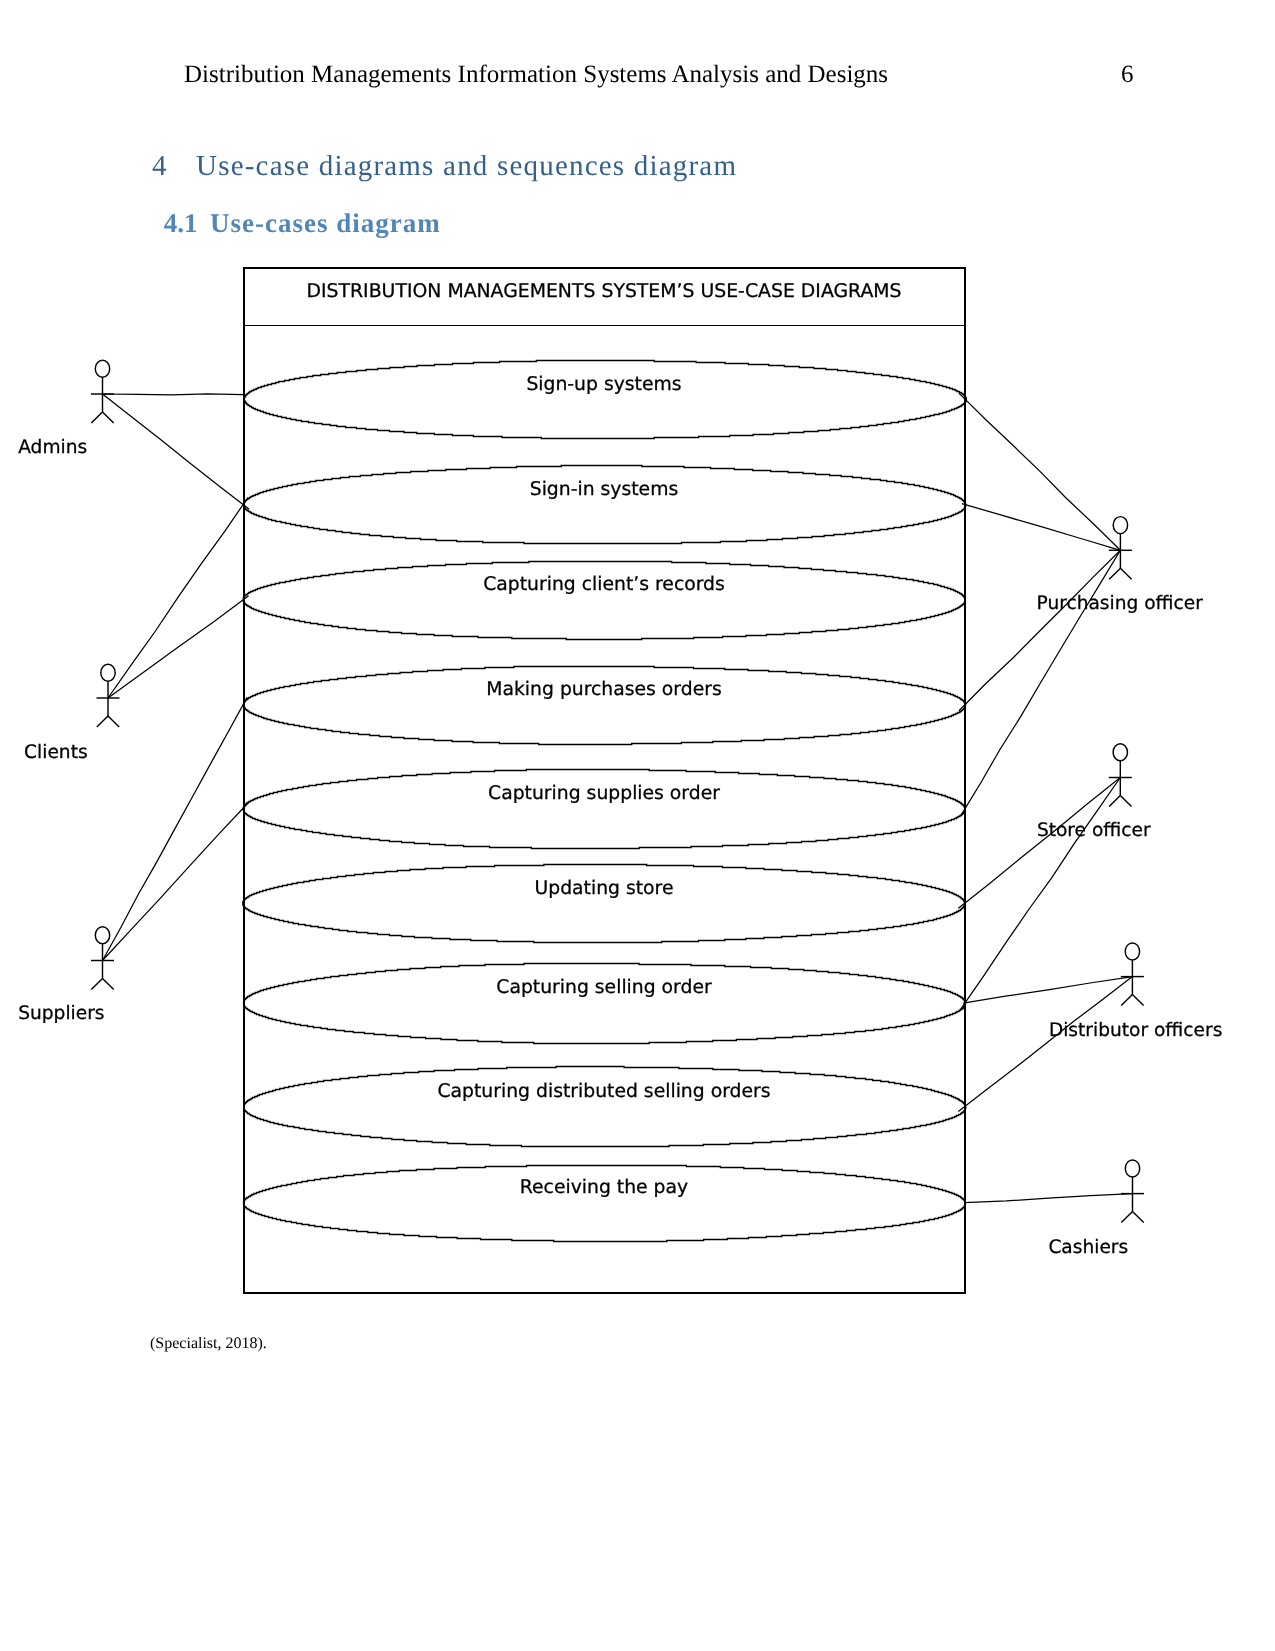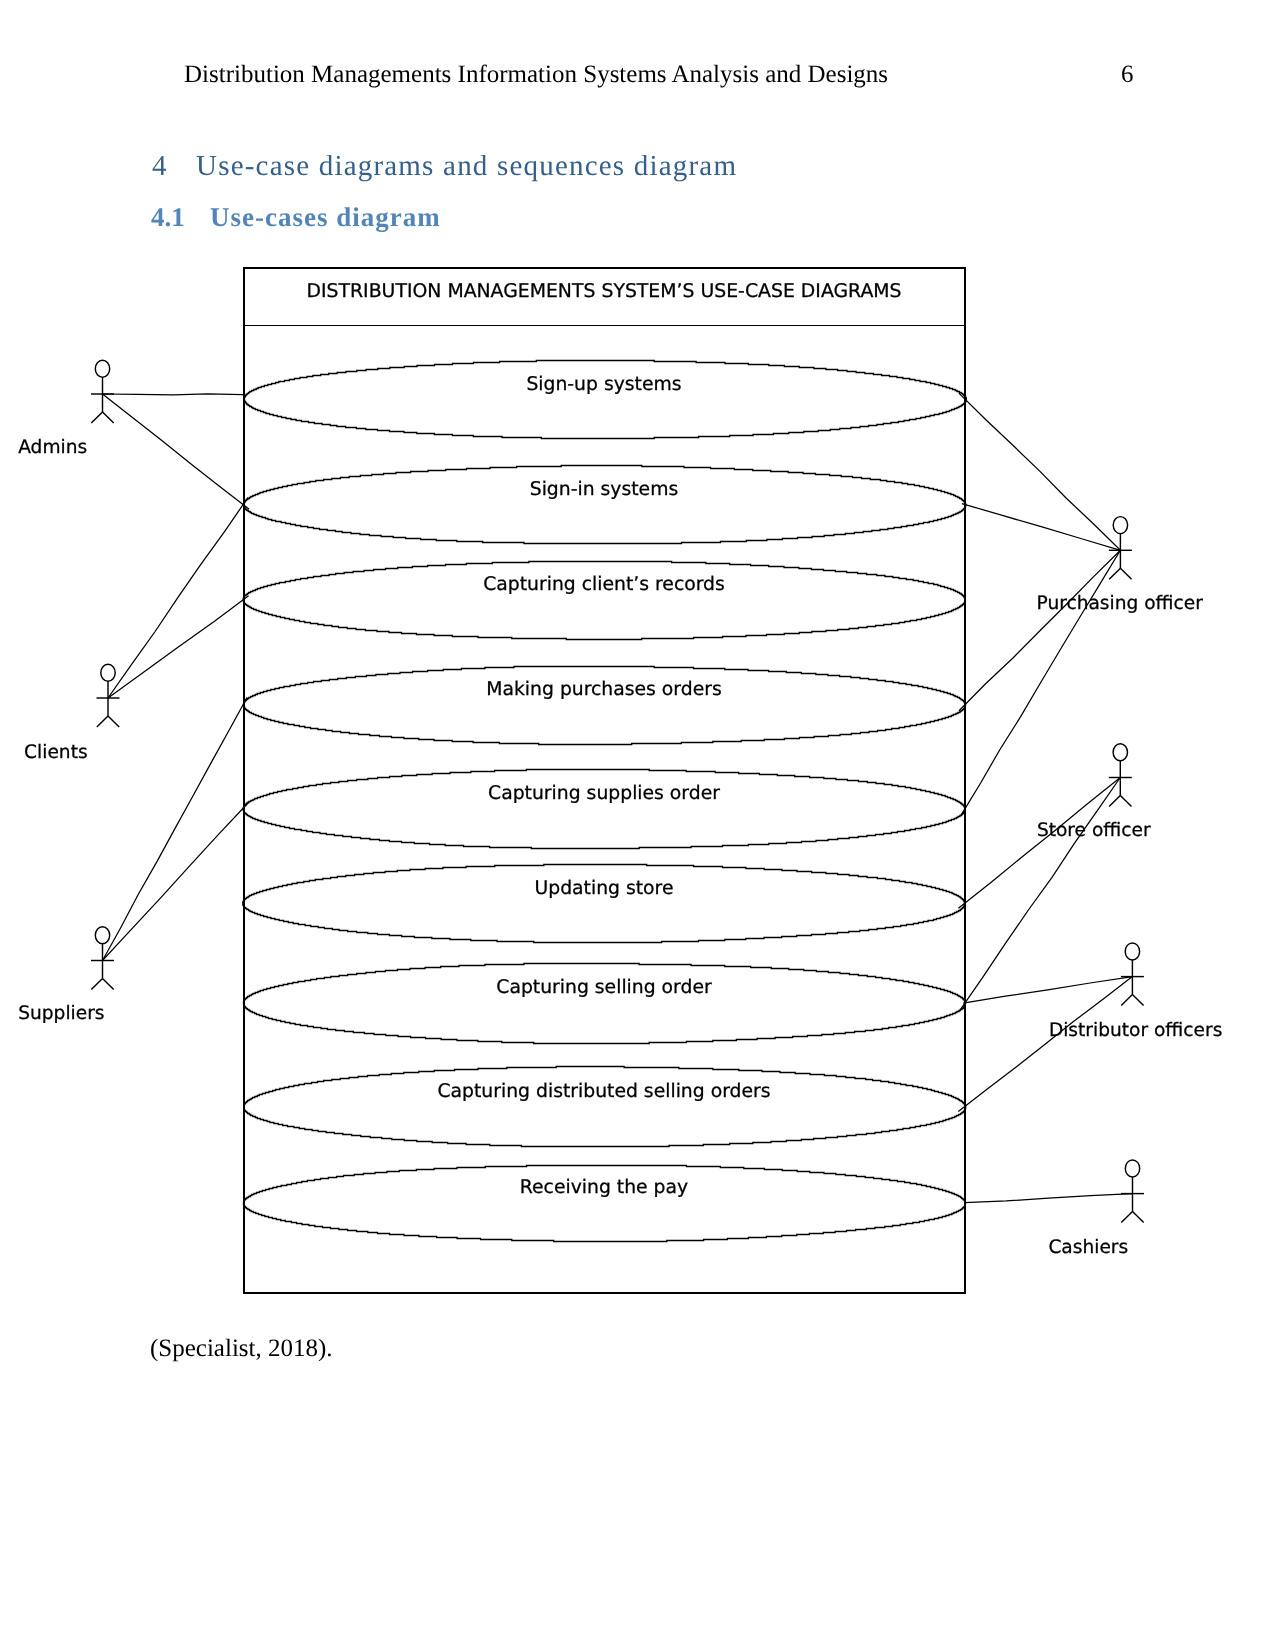"4.1 Use-cases diagram" #h2 { text-align: none -> center; top: 202px -> 208px }
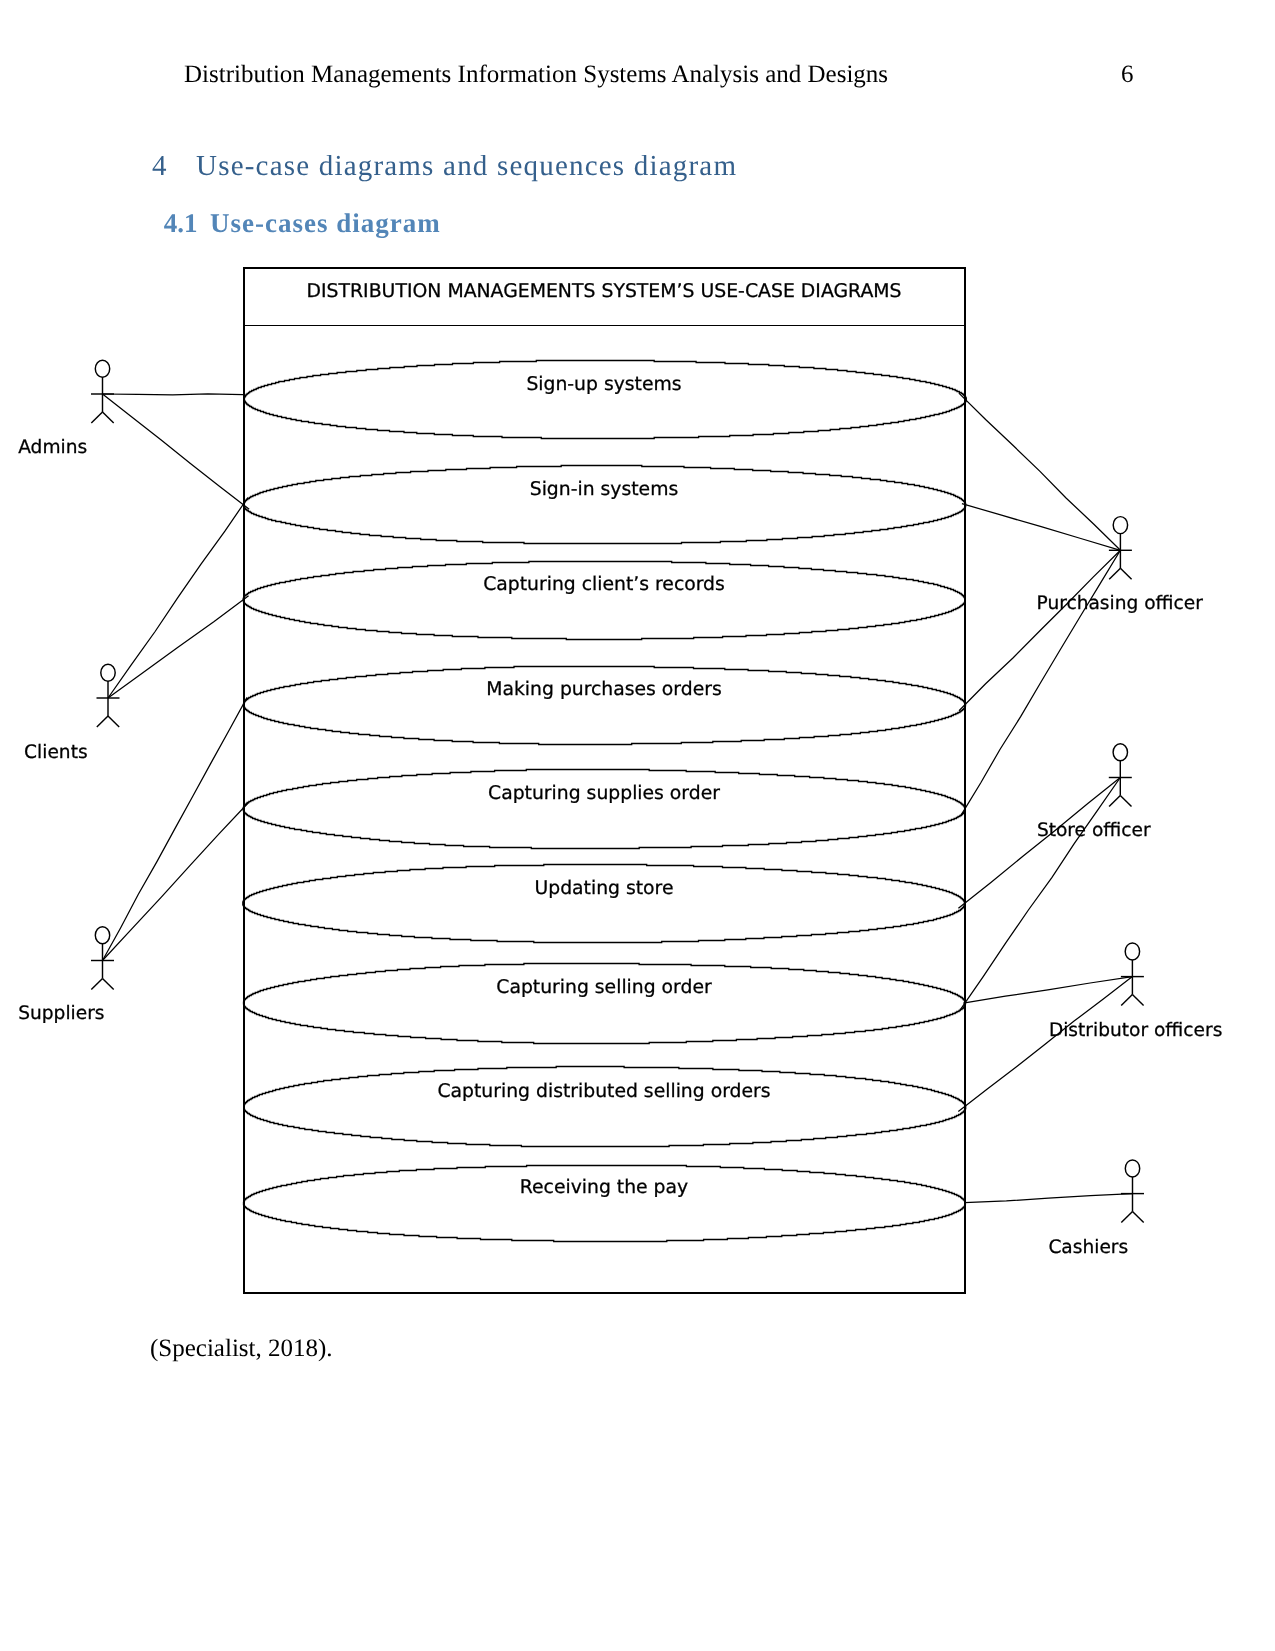"(Specialist, 2018)." #cap { font-size: 25px -> 16px }
